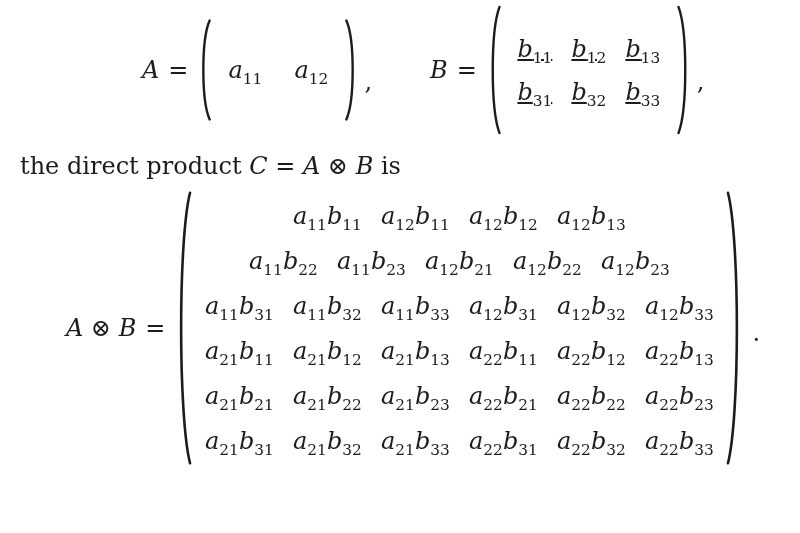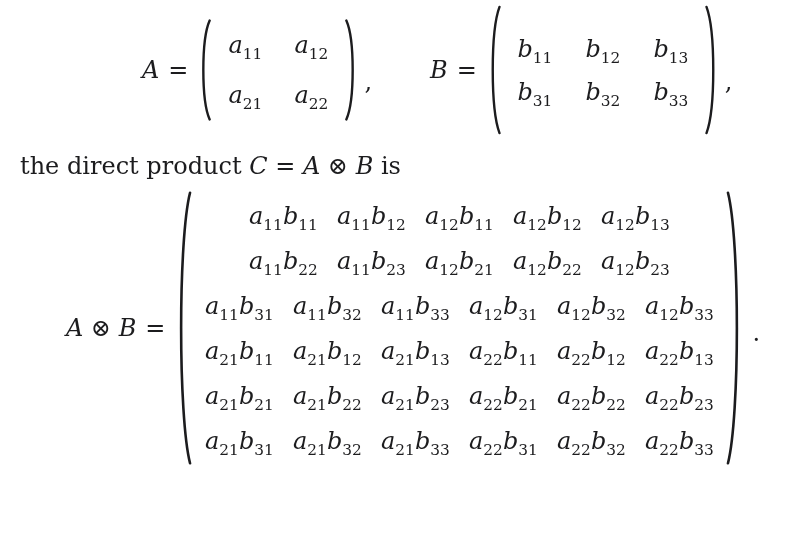"b11" .m-b .mrow { gap: 18px -> 4px; text-decoration: none -> underline }
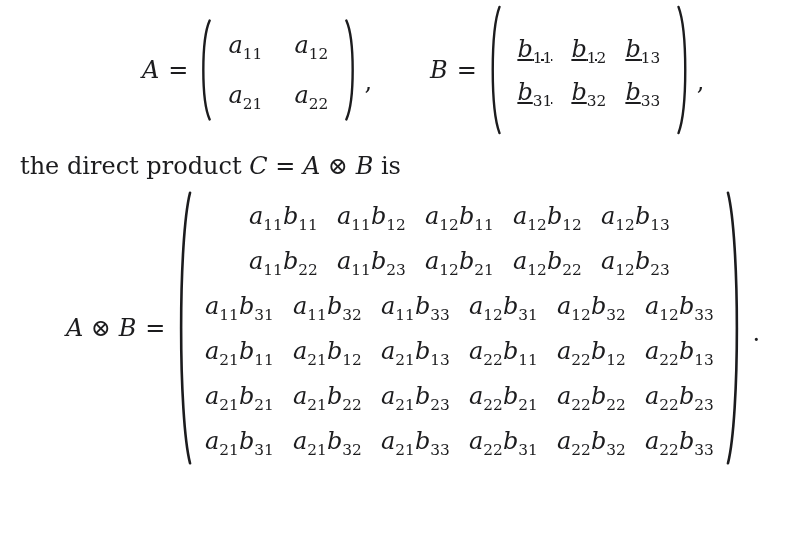"a21" div.mrow { html: <div> <span><span>a</span><sub>21</sub></span> <span><span>a</span><sub>22</sub></span> </div> -> none }
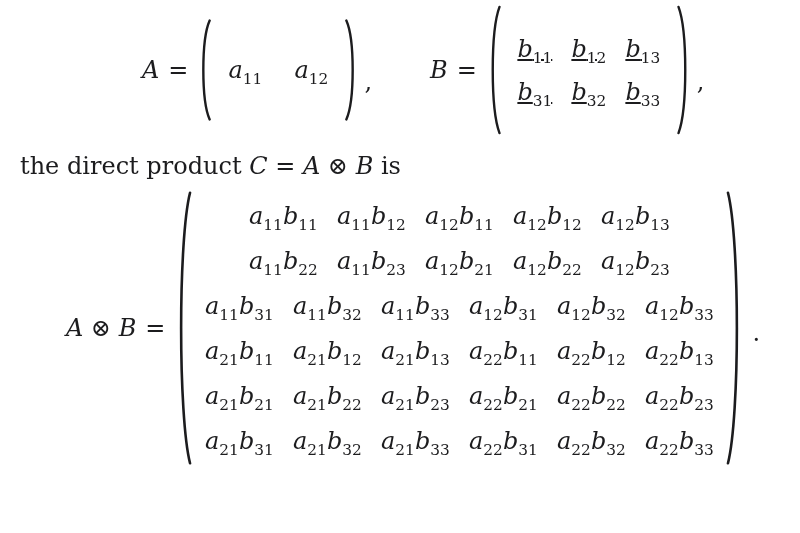"a11b12" span.mcell { html: <span><span>a</span><sub>11</sub><span>b</span><sub>12</sub></span> -> none }
